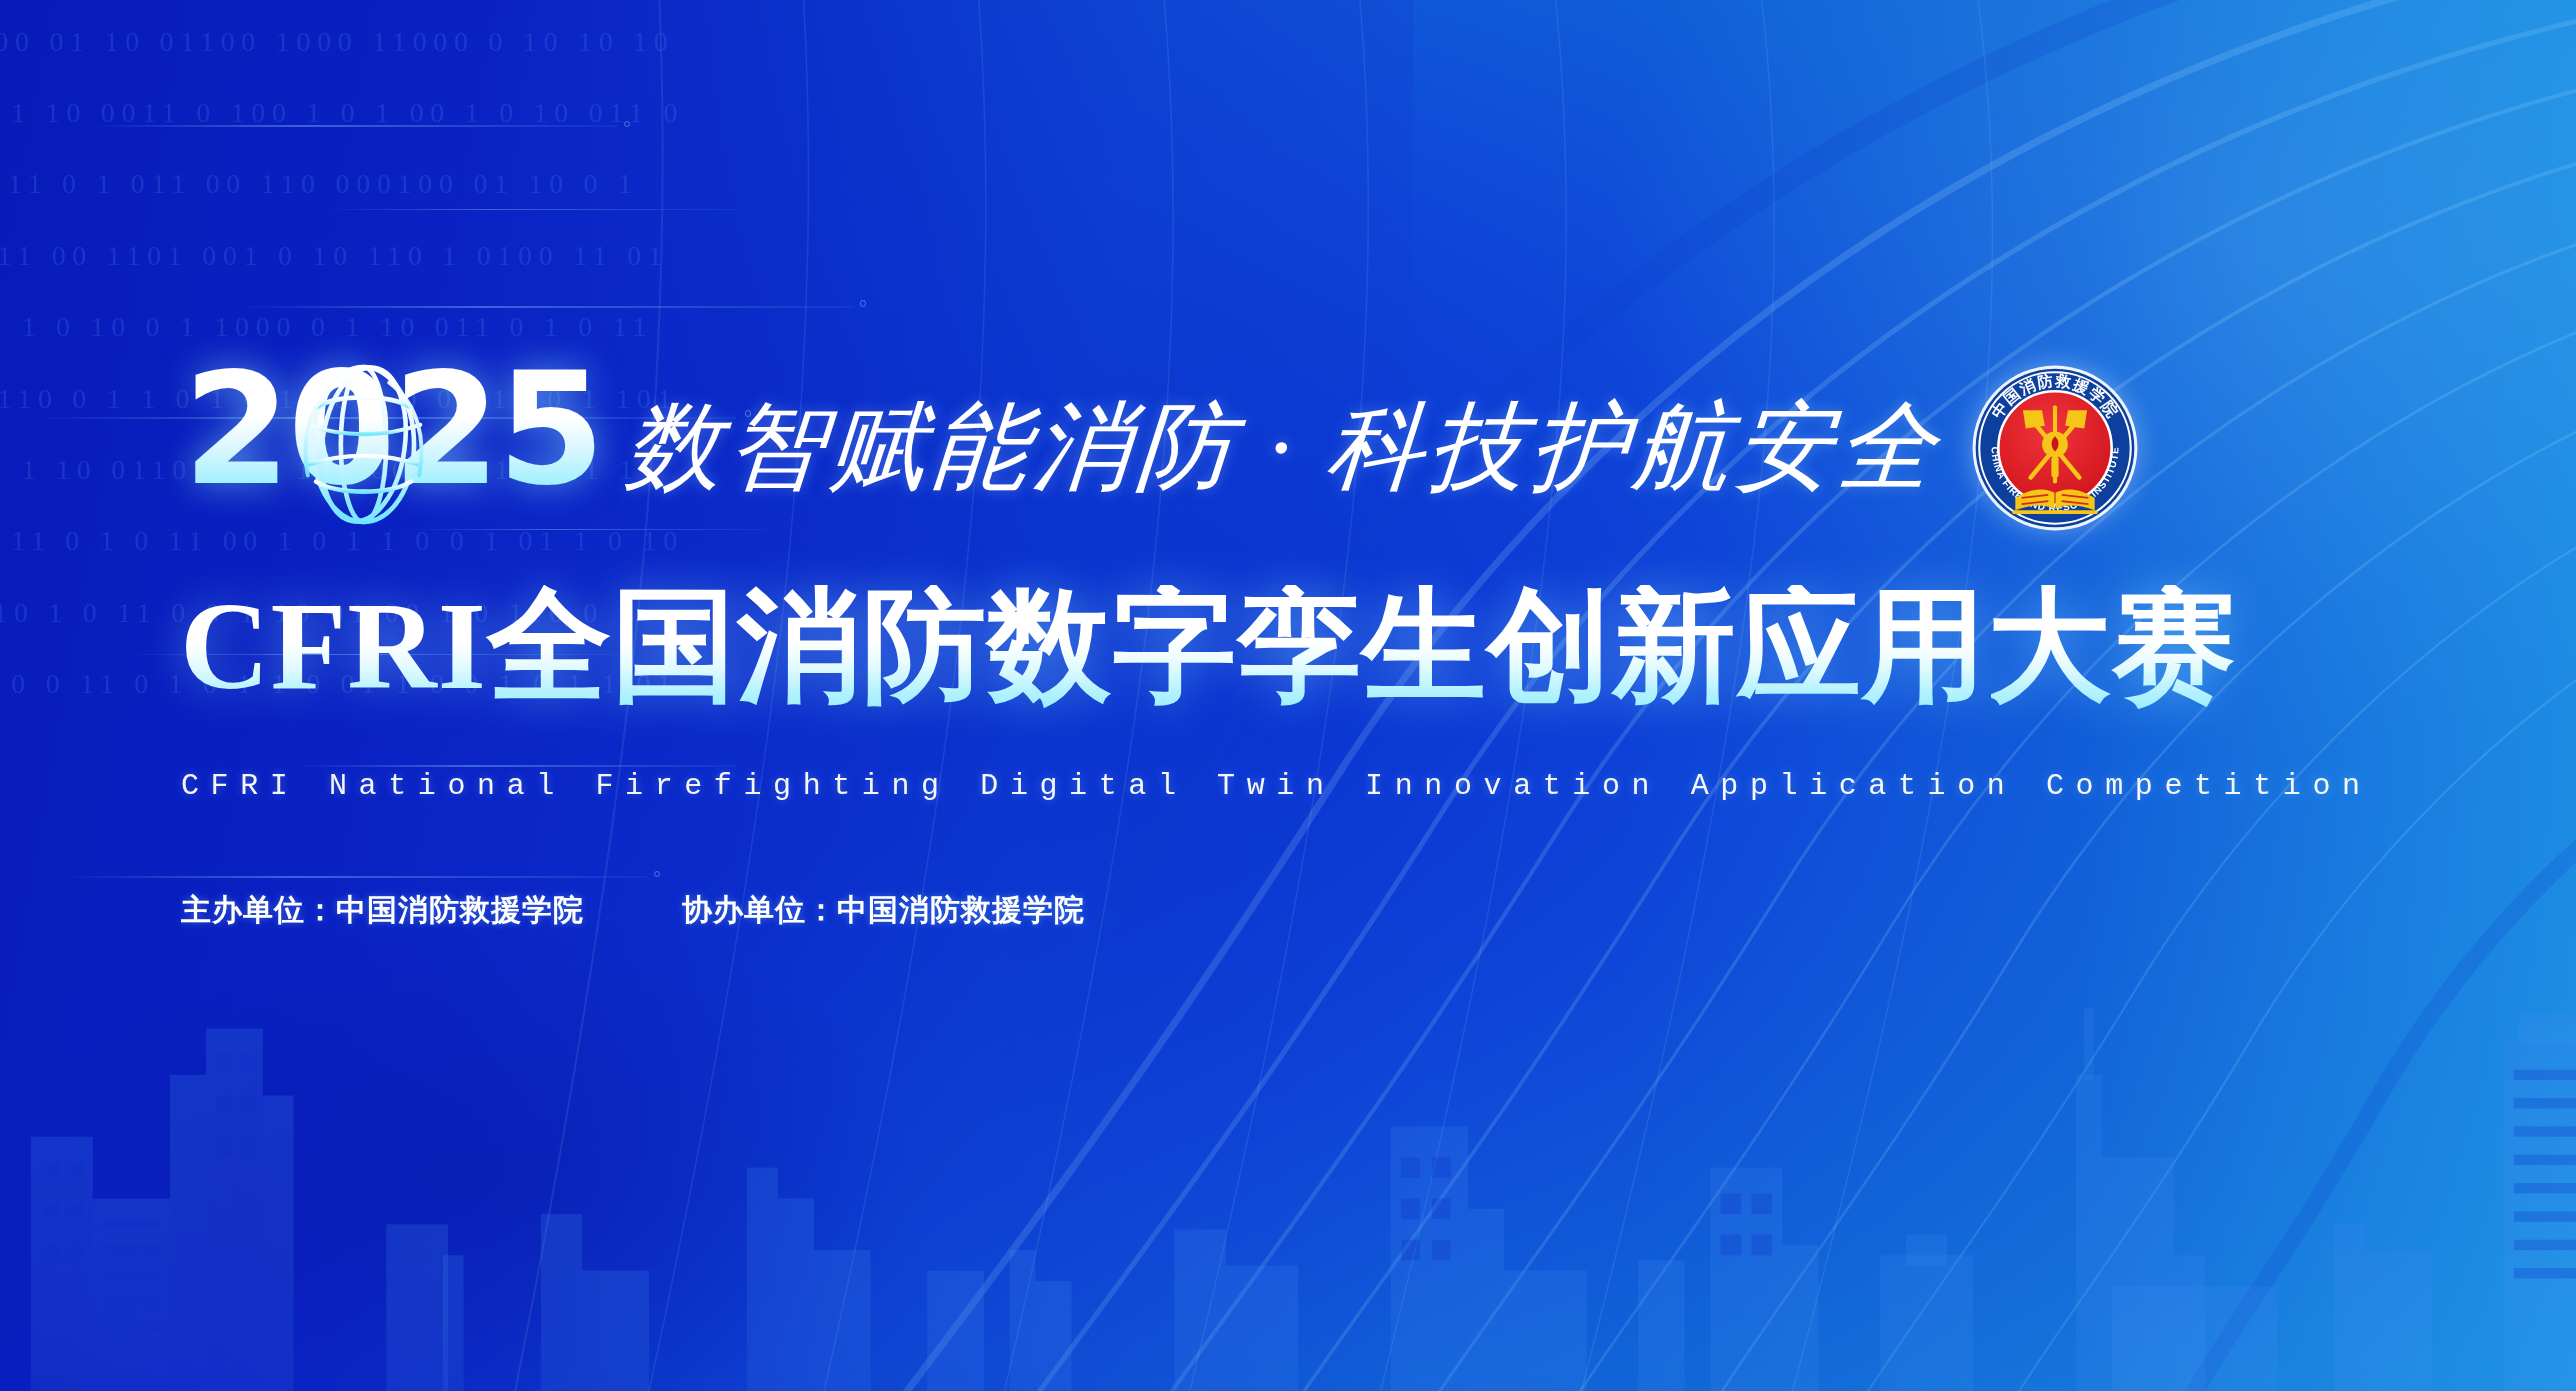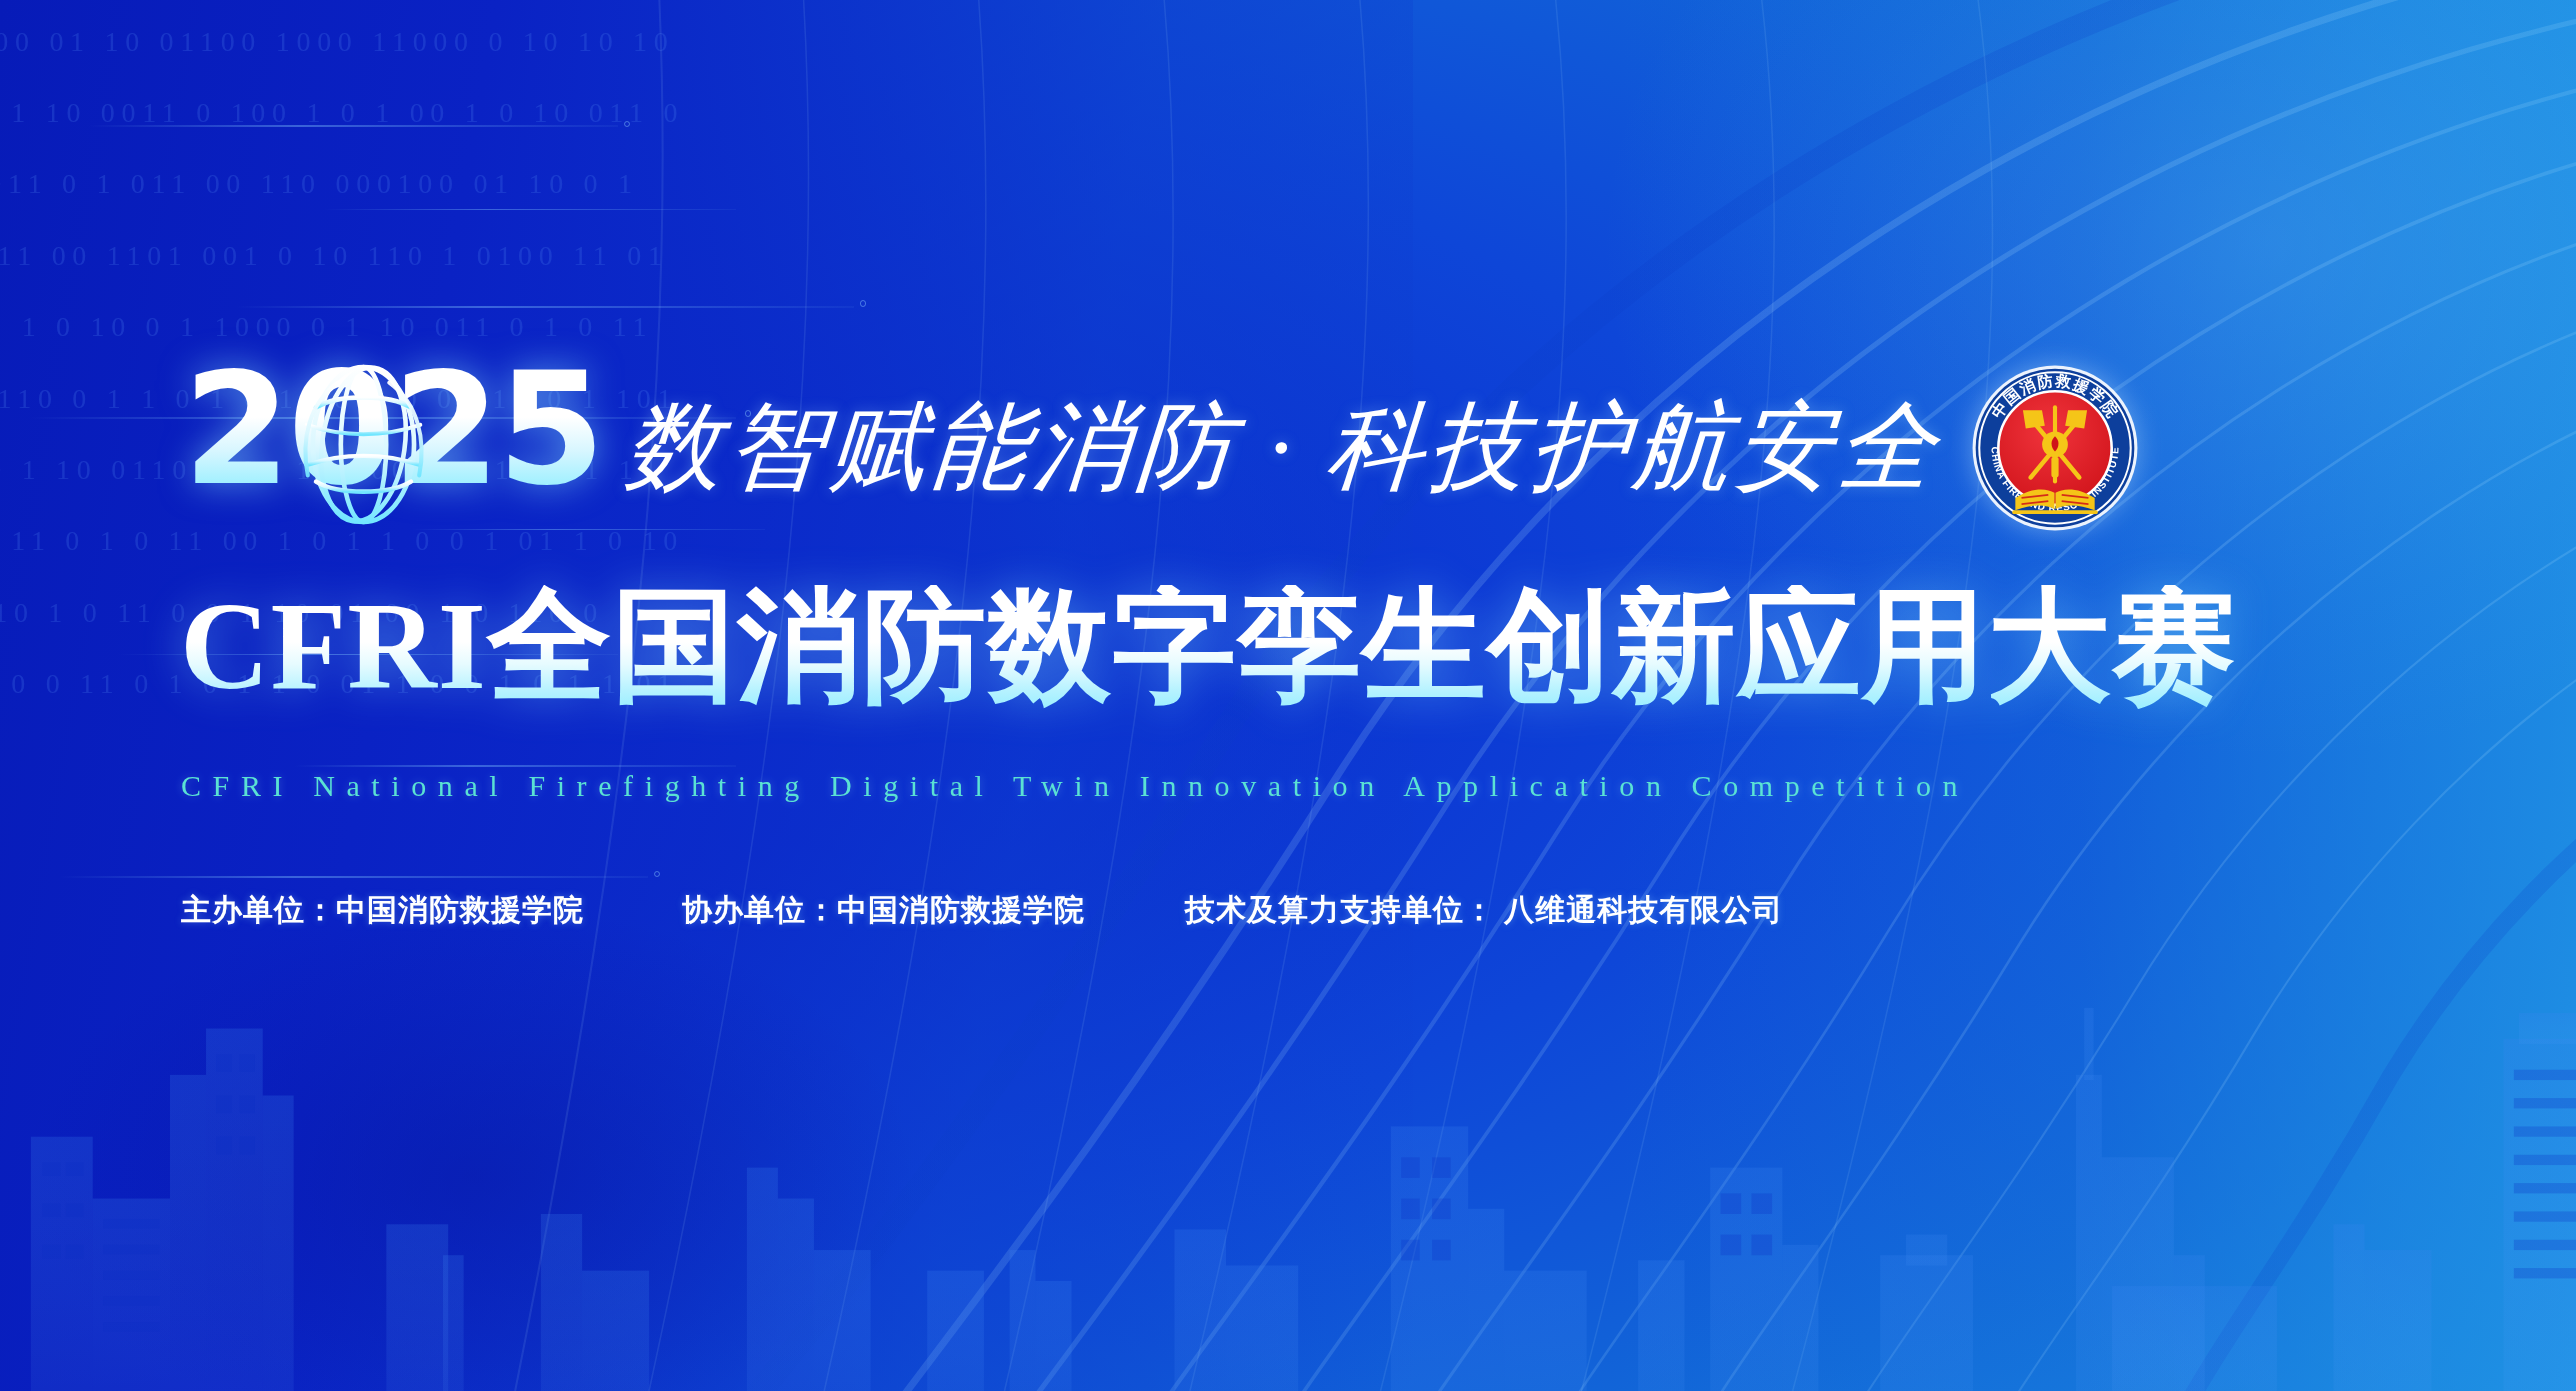"CFRI National Firefighting Digital Twin" .subtitle { color: #5eead4 -> #ffffff; font-family: Liberation Serif, serif -> Liberation Mono, monospace }
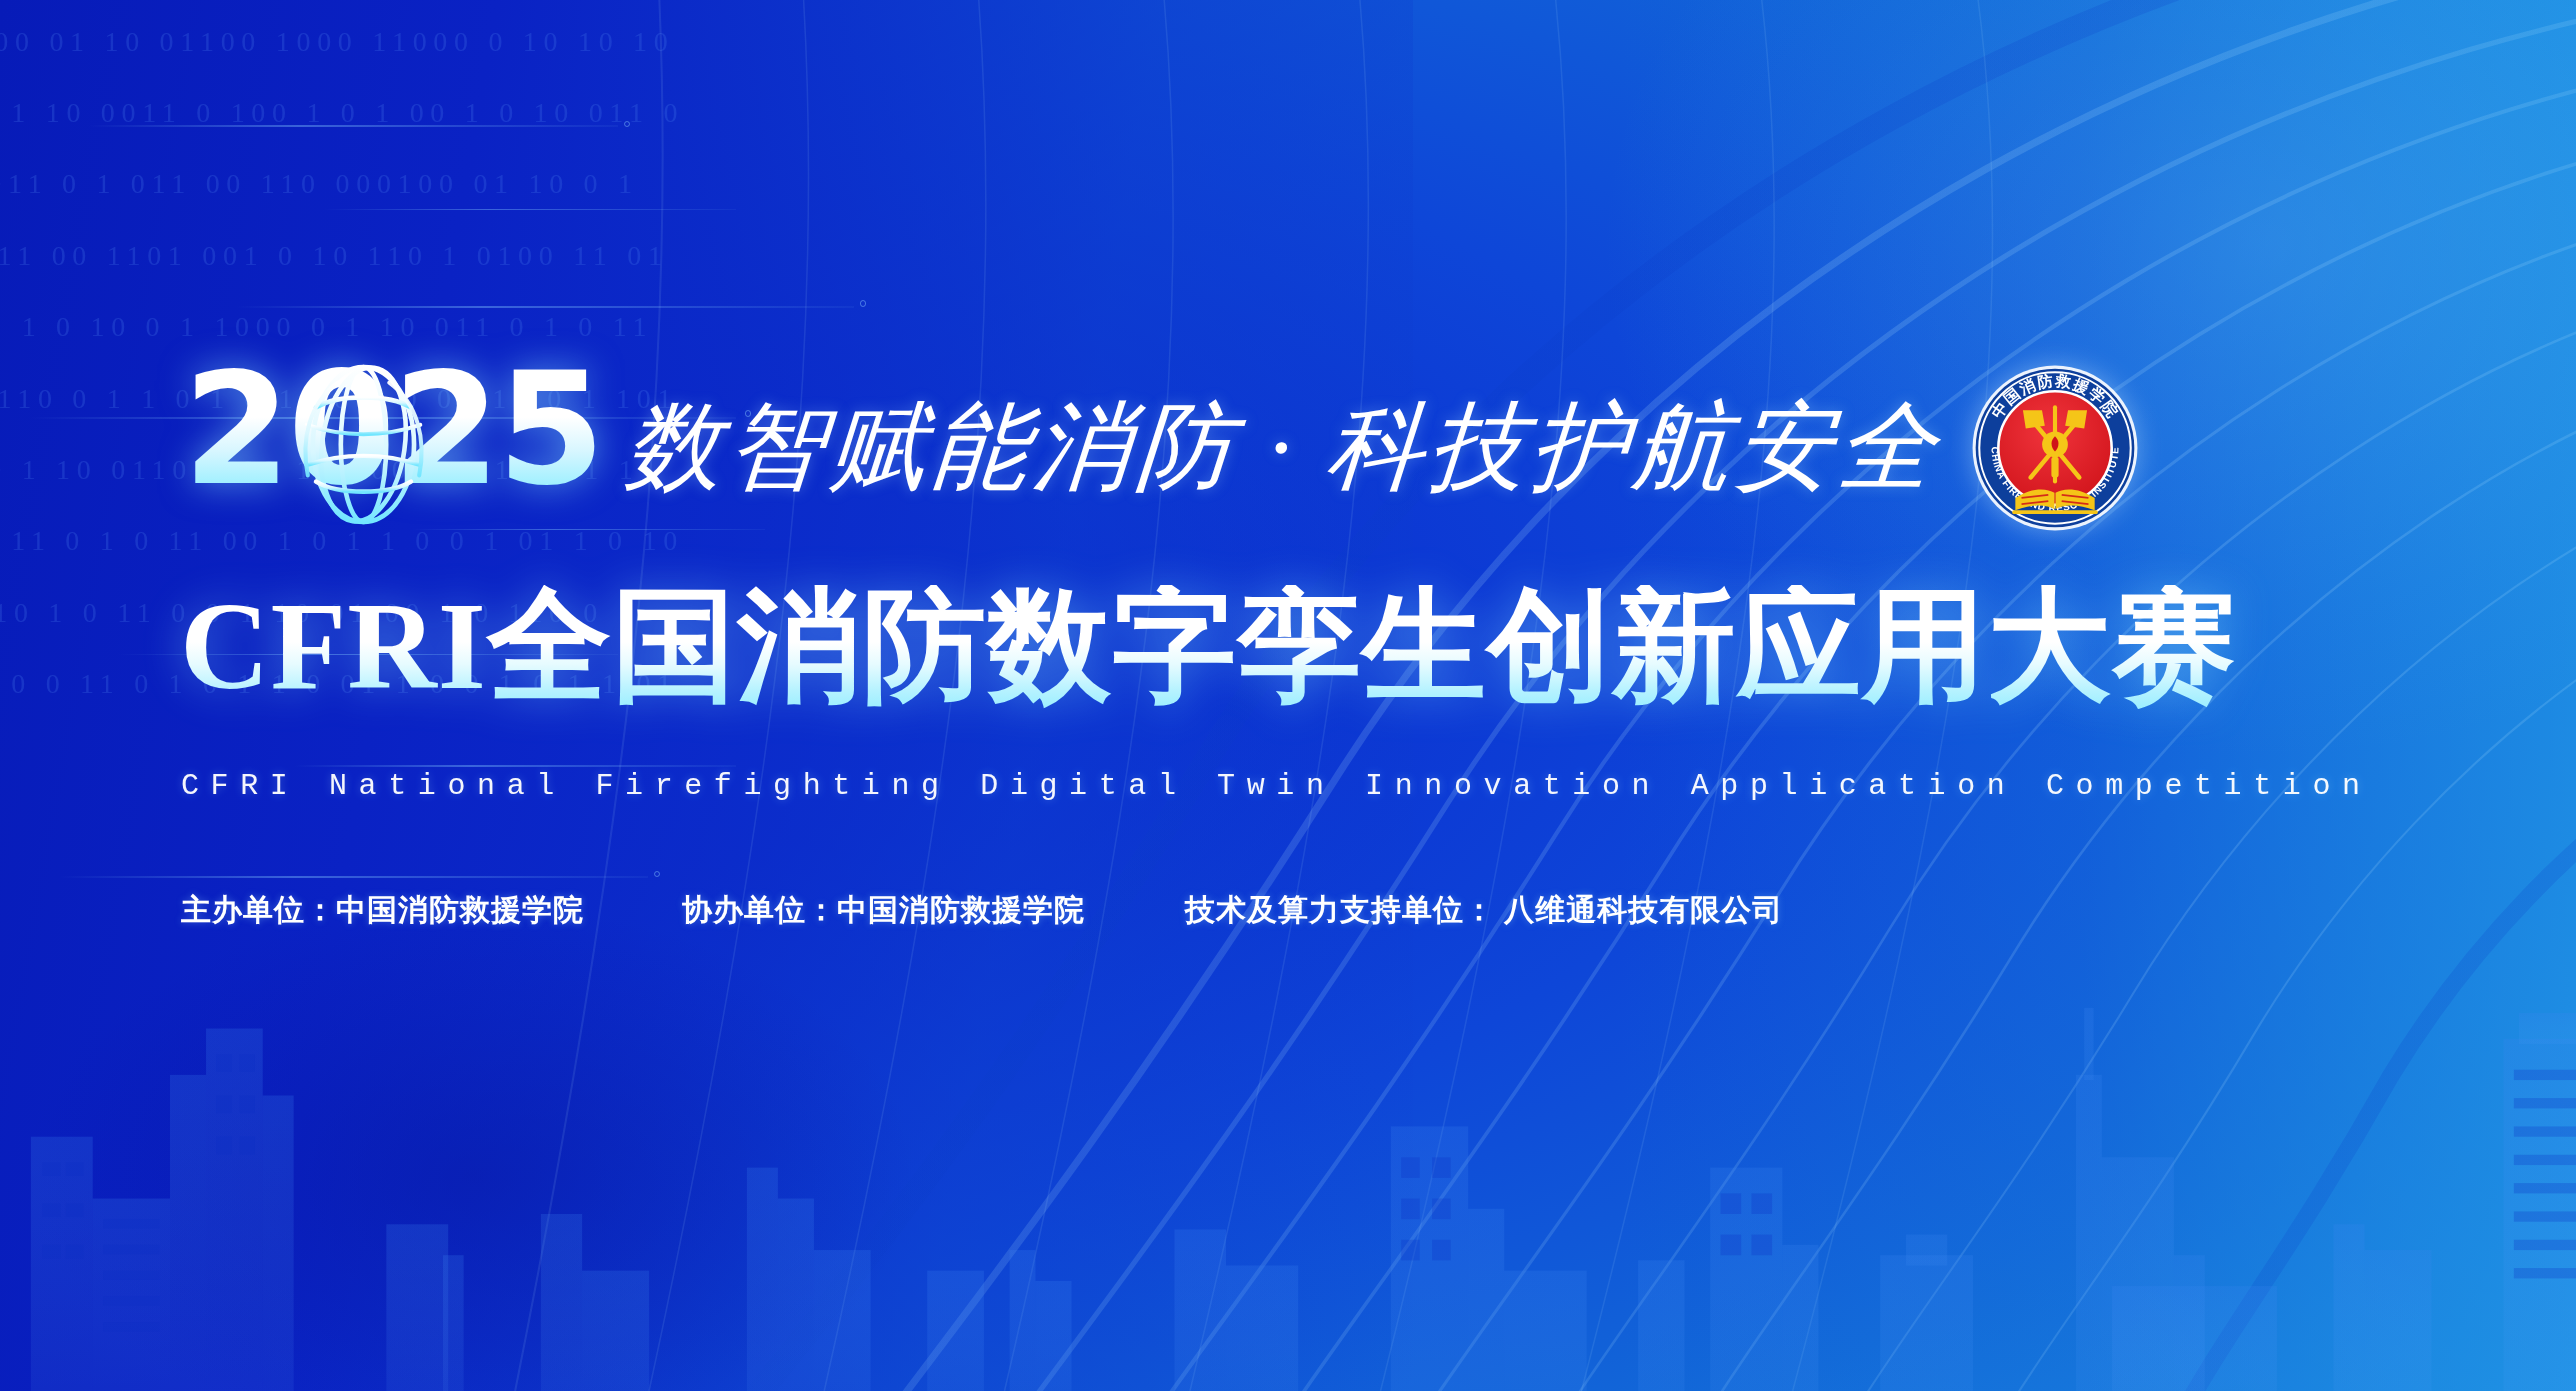"技术及算力支持单位： 八维通科技有限公司" span.org-item { html: <span>技术及算力支持单位： 八维通科技有限公司</span> -> none }
